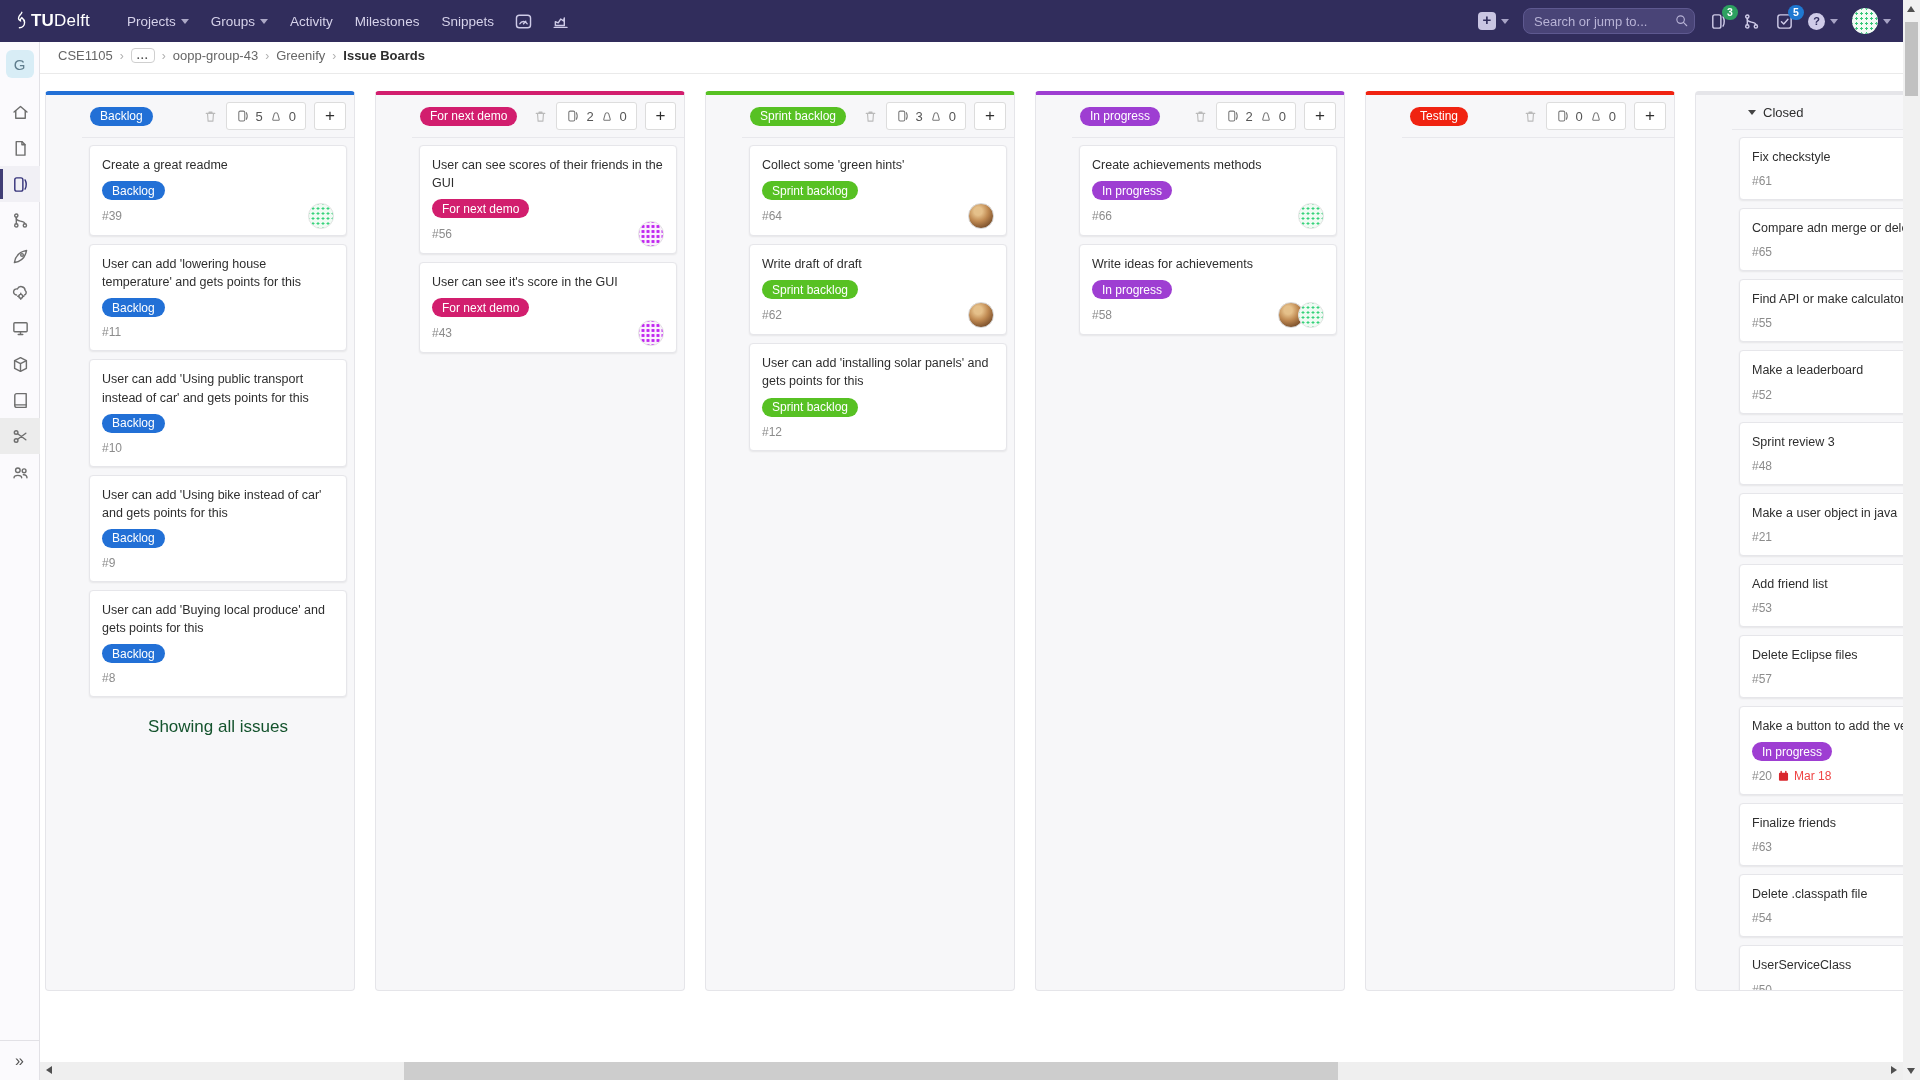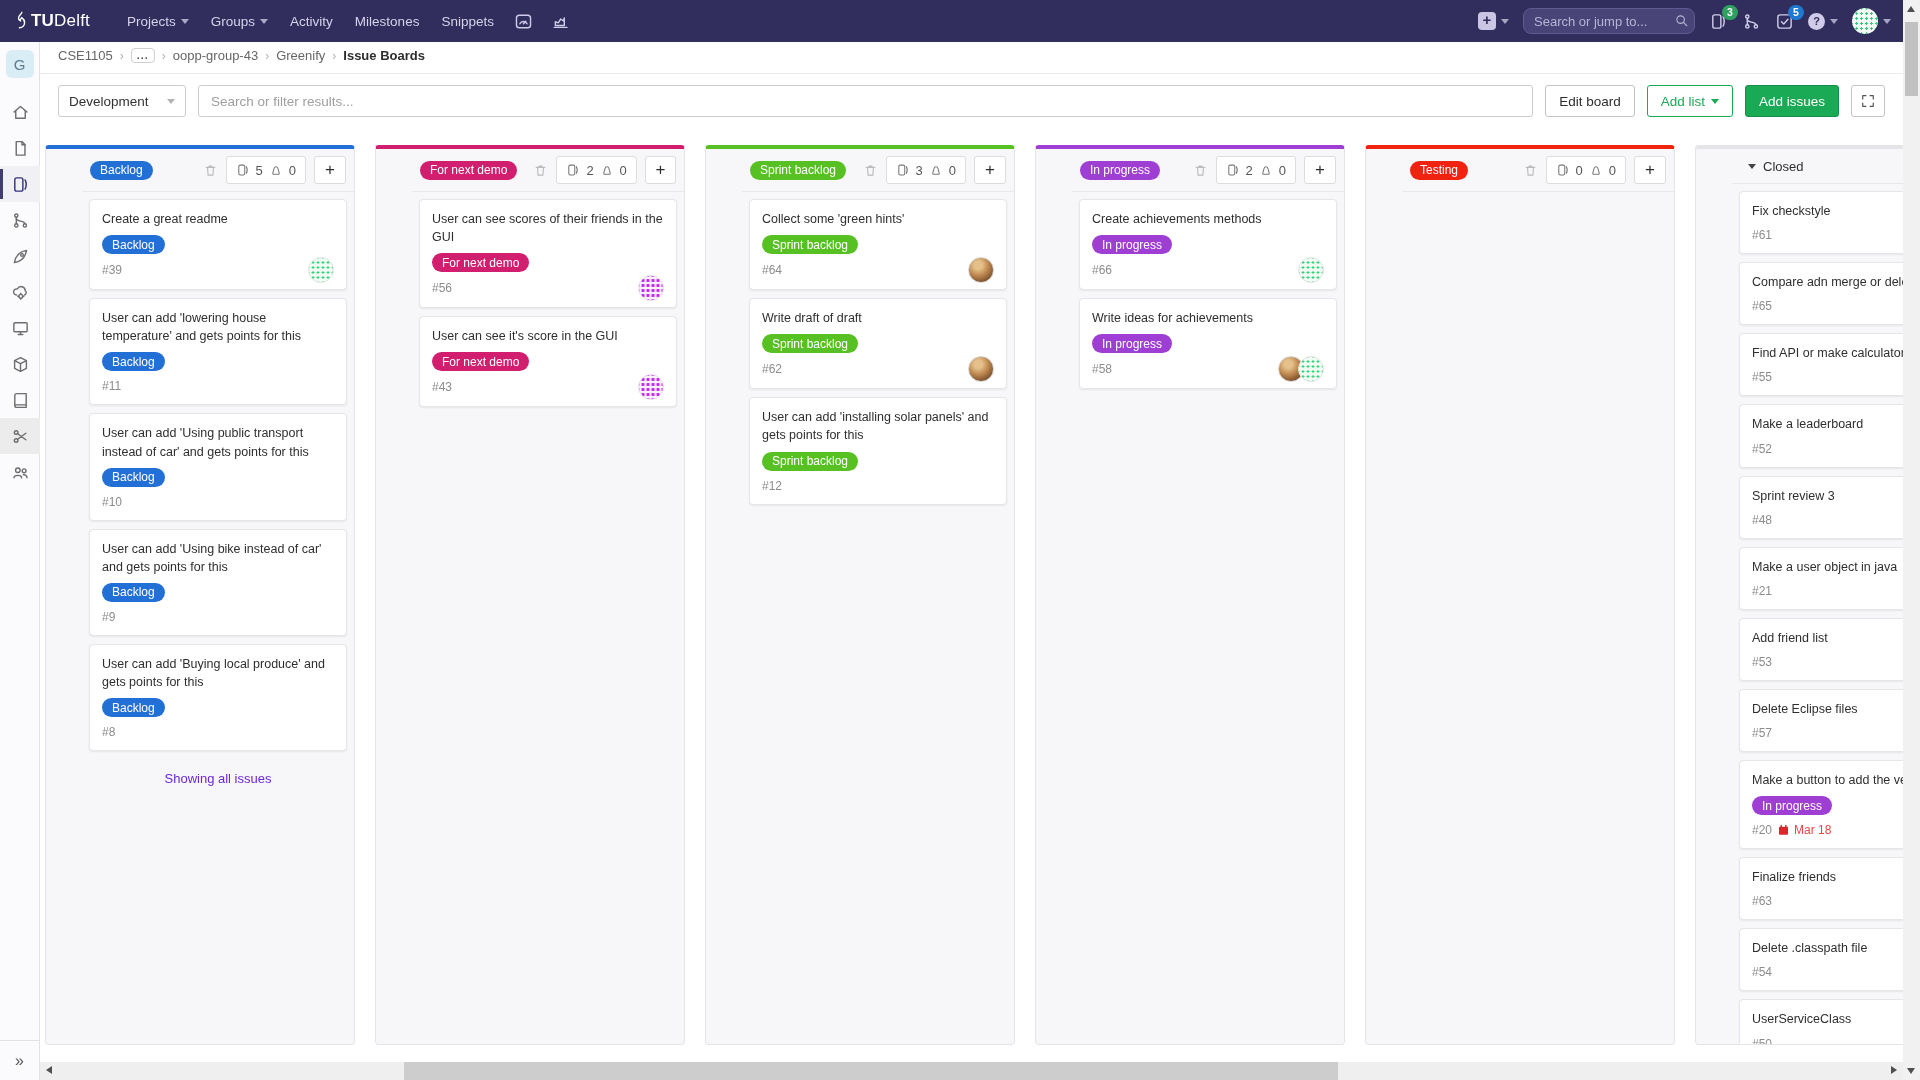"Development" div.controls { html: <div> <div> <span>Development</span> <span></span> </div> <input> <button>Edit board</button> <button> <span>Add list</span> <span></span> </button> <button>Add issues</button> <button> <svg> <path></path> </svg> </button> </div> -> none }
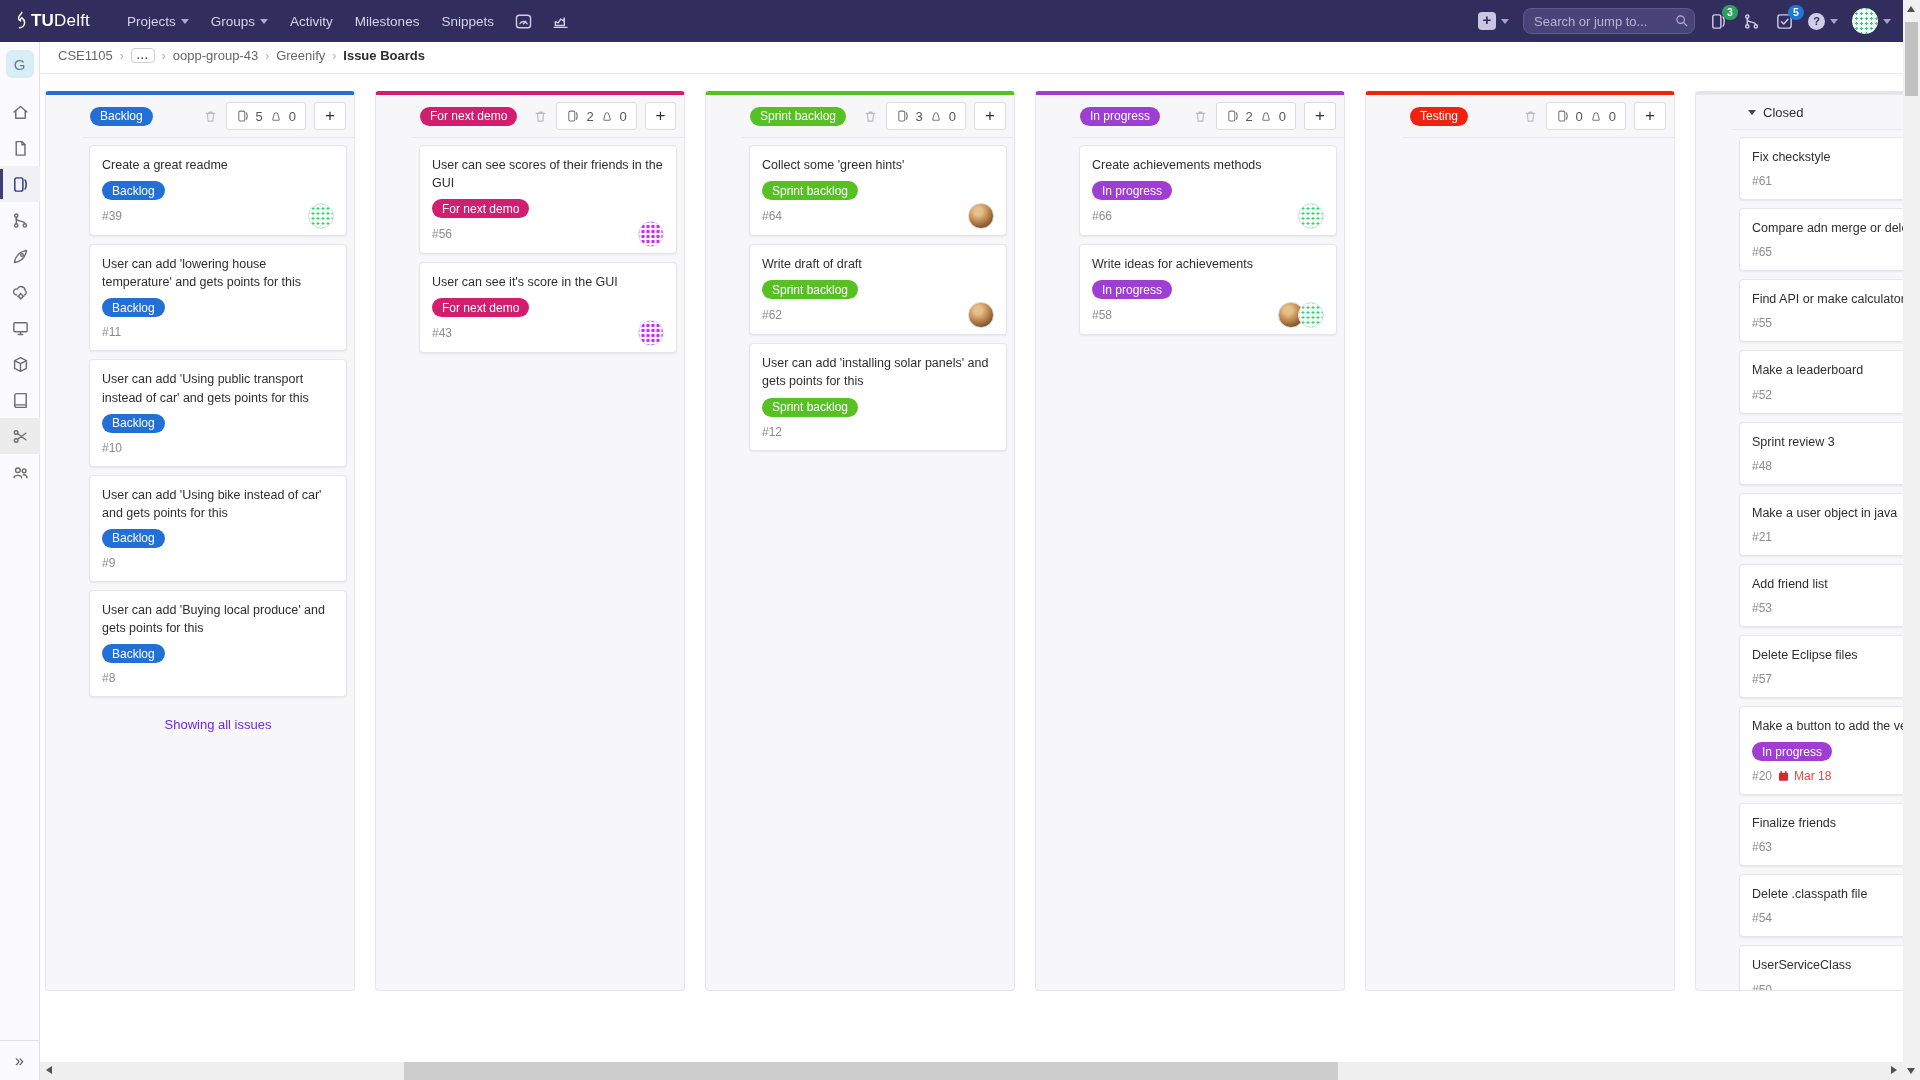"Showing all issues" .col-footer { color: #6d28d9 -> #14532d; font-size: 13px -> 17px }
